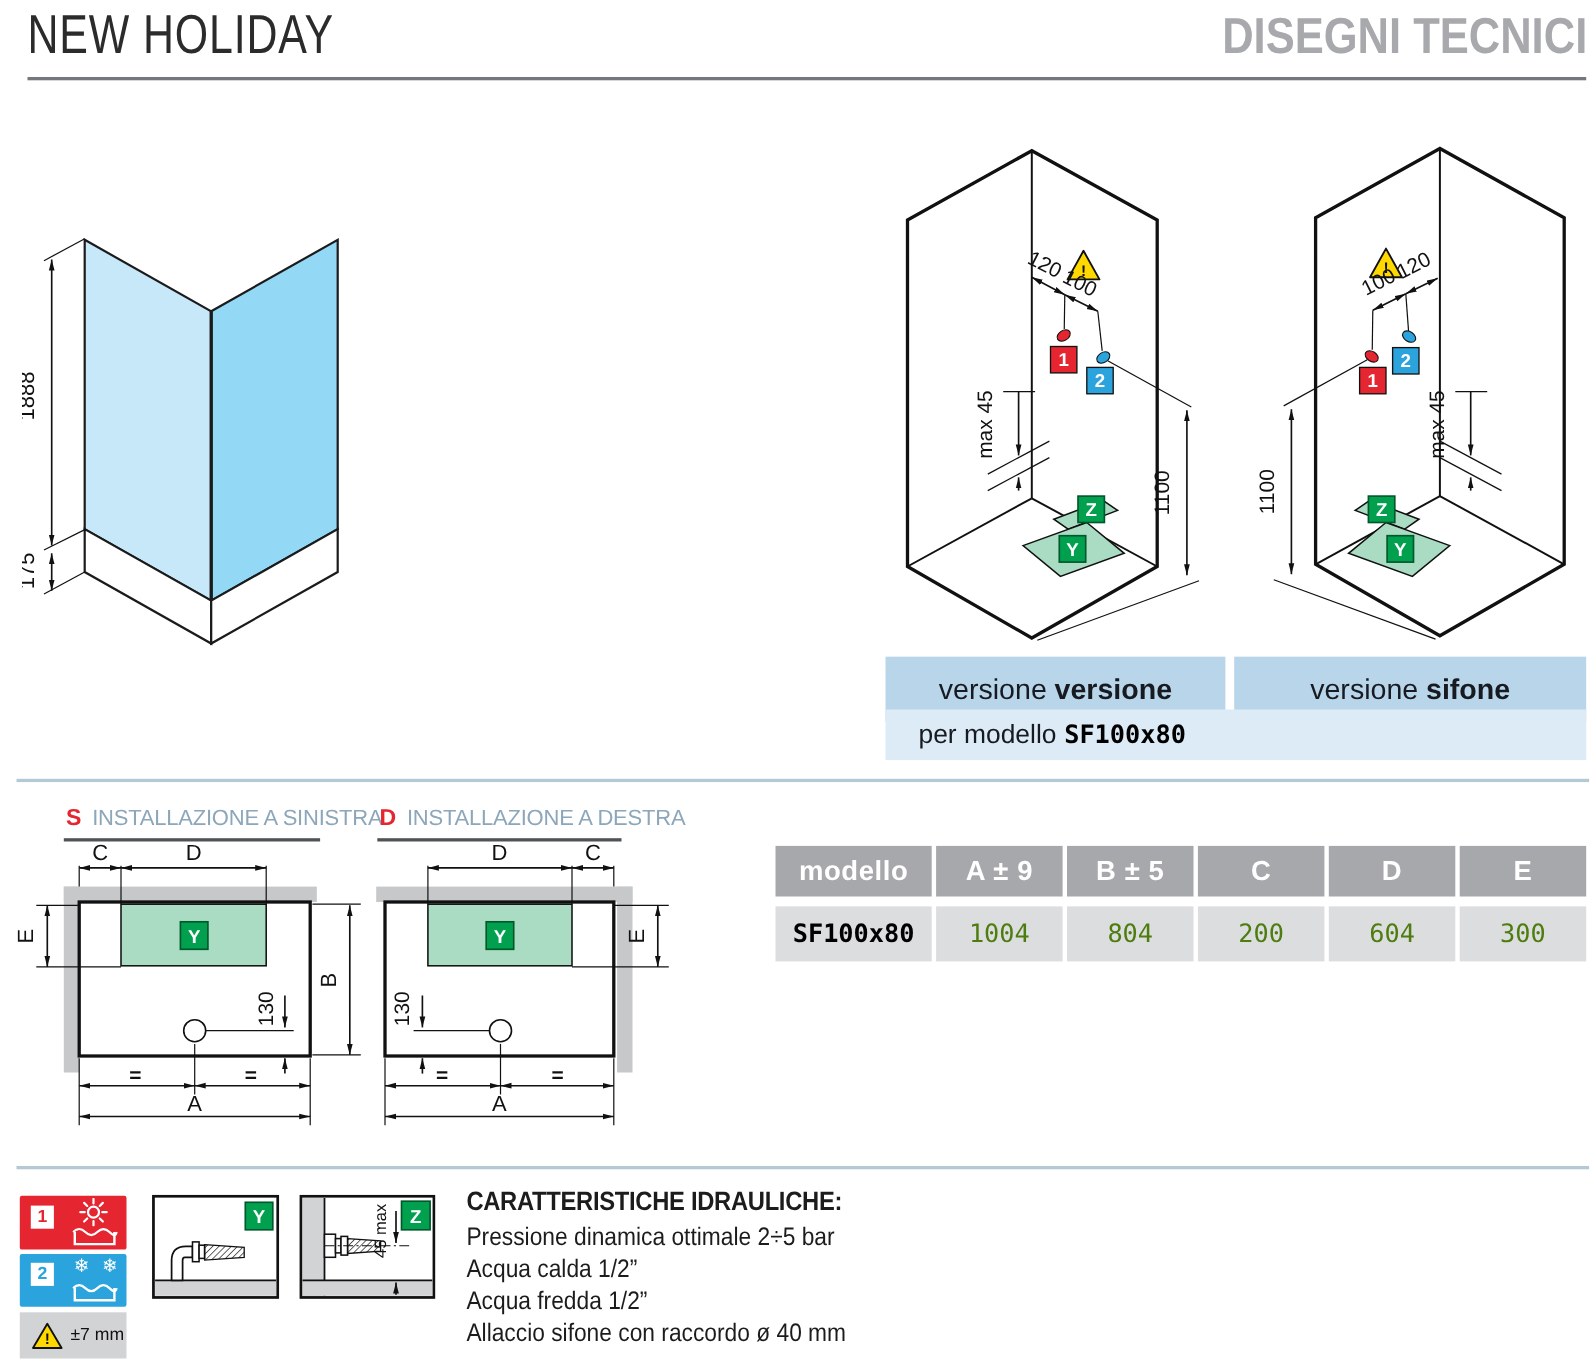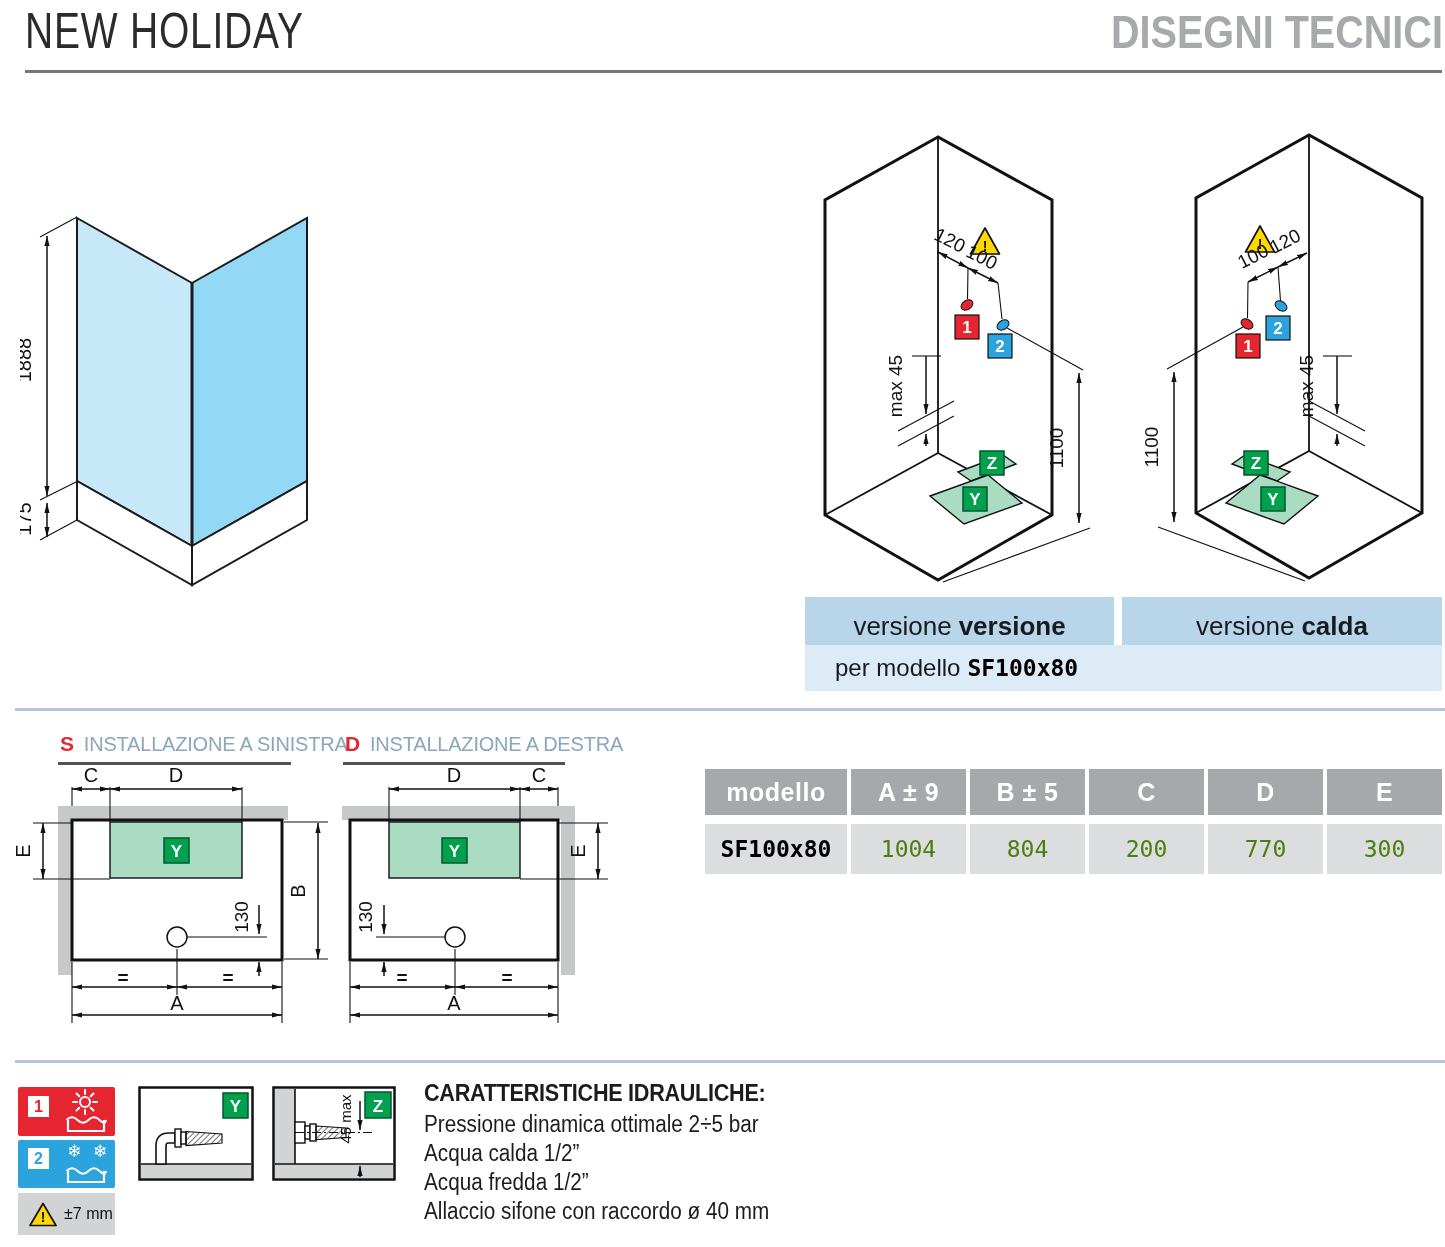"calda" b { text: calda -> sifone }
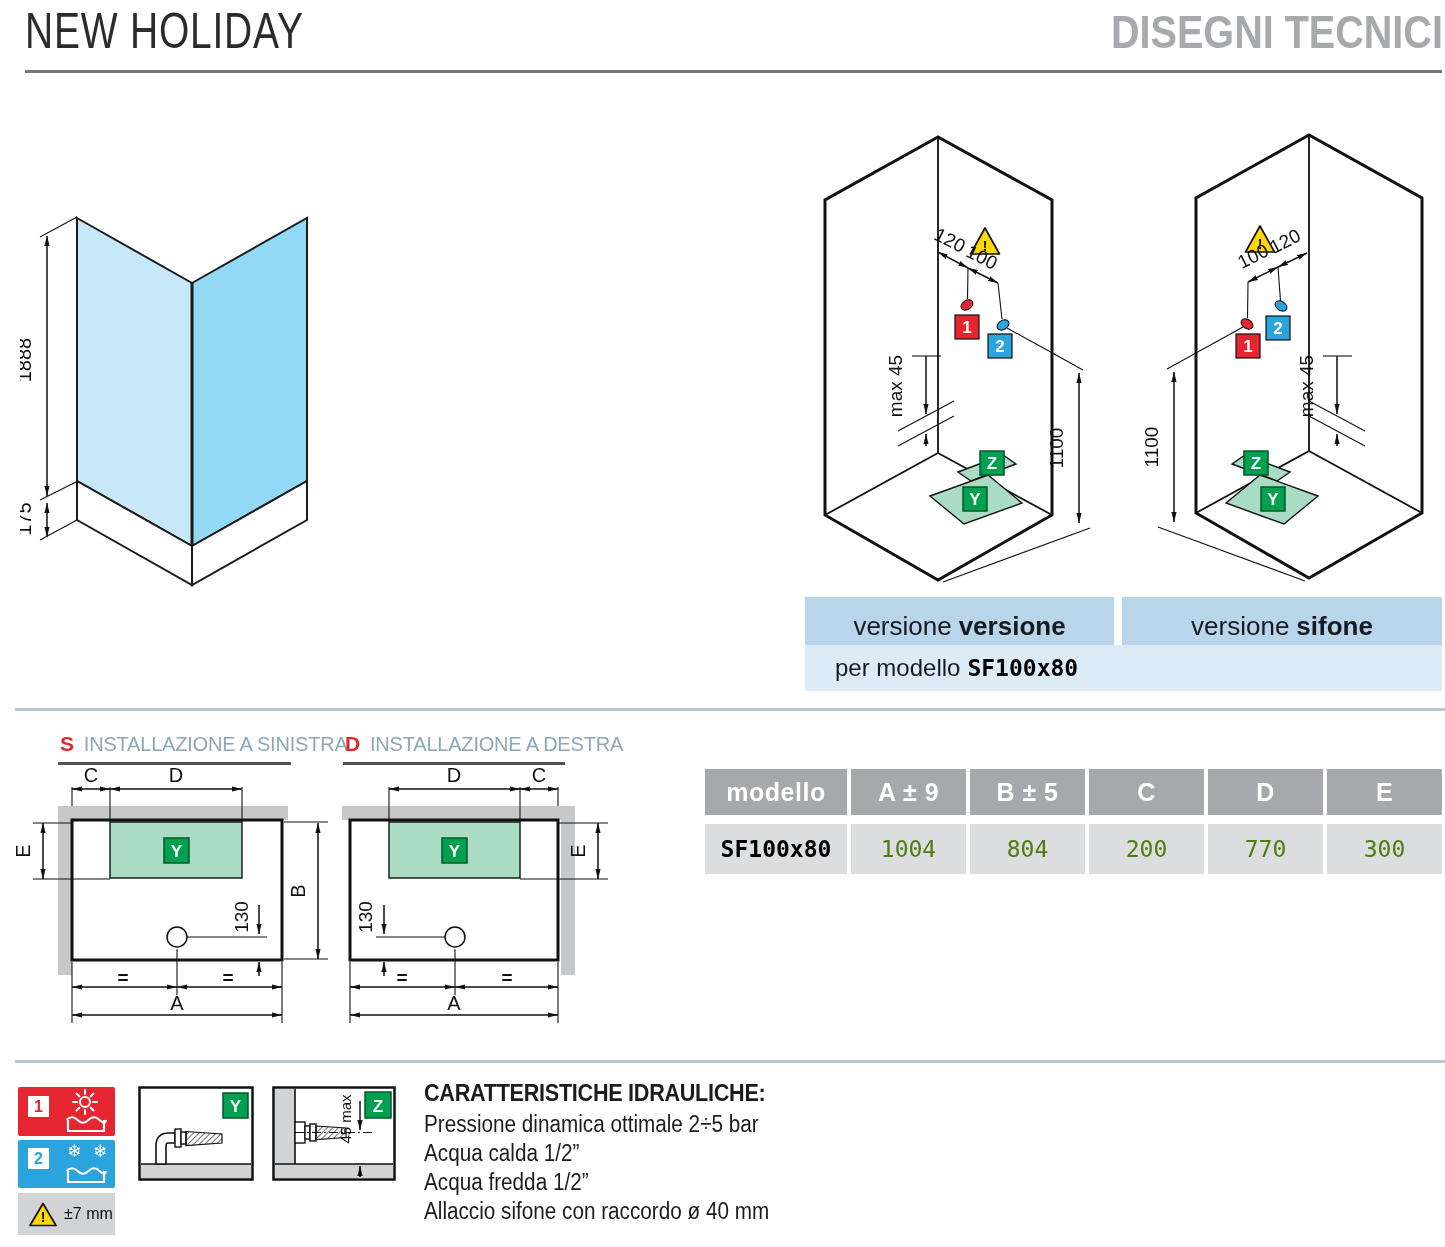"770" div.td { text: 770 -> 604 }
